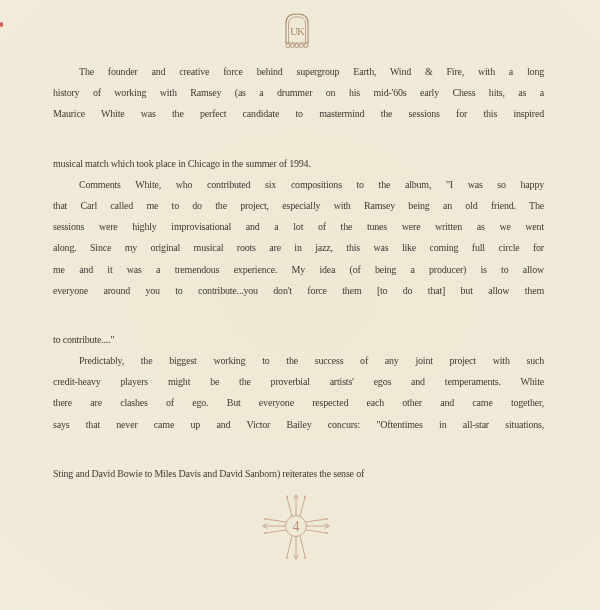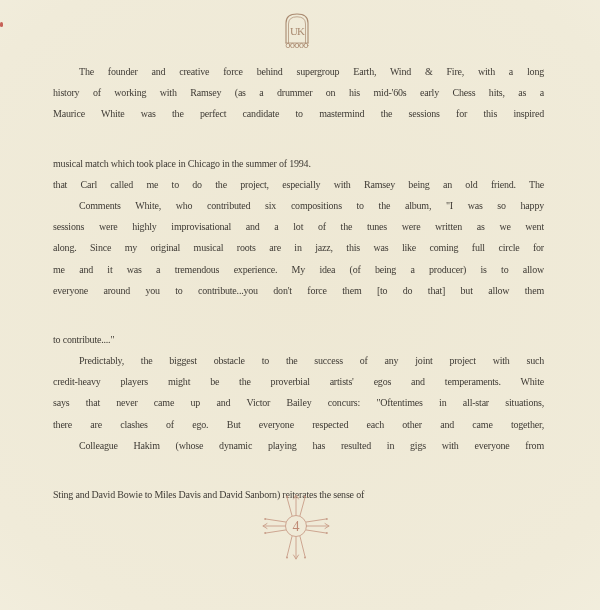"that Carl called me to" div.line { order: before "Comments White, who contributed six" -> after "Comments White, who contributed six" }
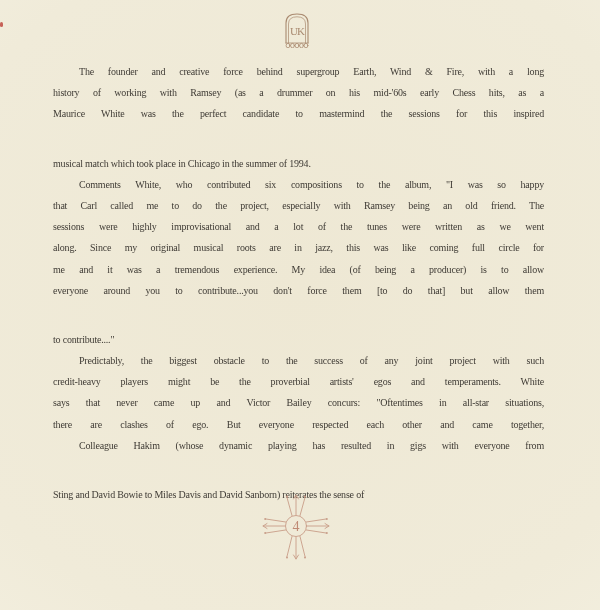"Predictably, the biggest obstacle to" div.line { text: obstacle -> working }
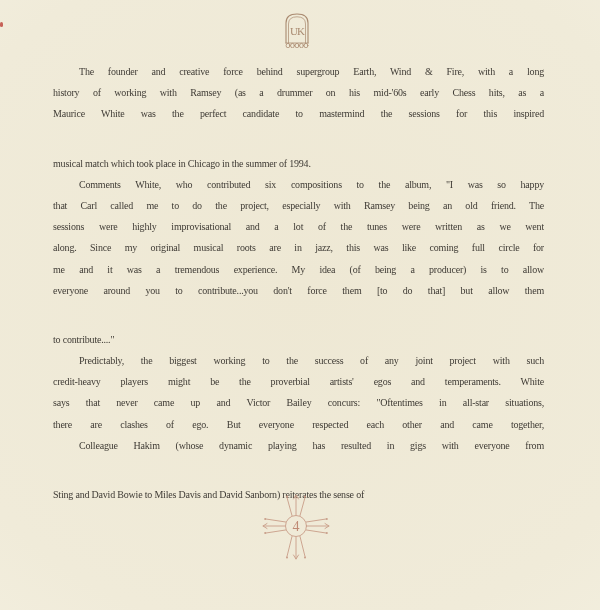"says that never came up" div.line { order: before "there are clashes of ego." -> after "there are clashes of ego." }
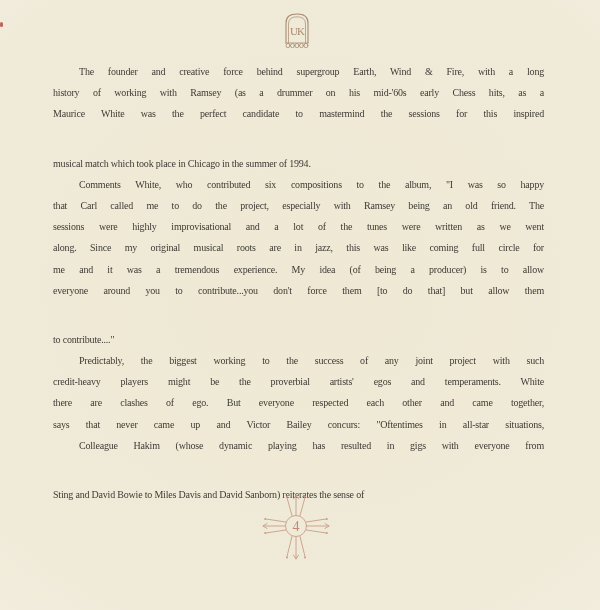"Colleague Hakim (whose dynamic playing" div.line { html: <div>Colleague Hakim (whose dynamic playing has resulted in gigs with everyone from</div> -> none }
